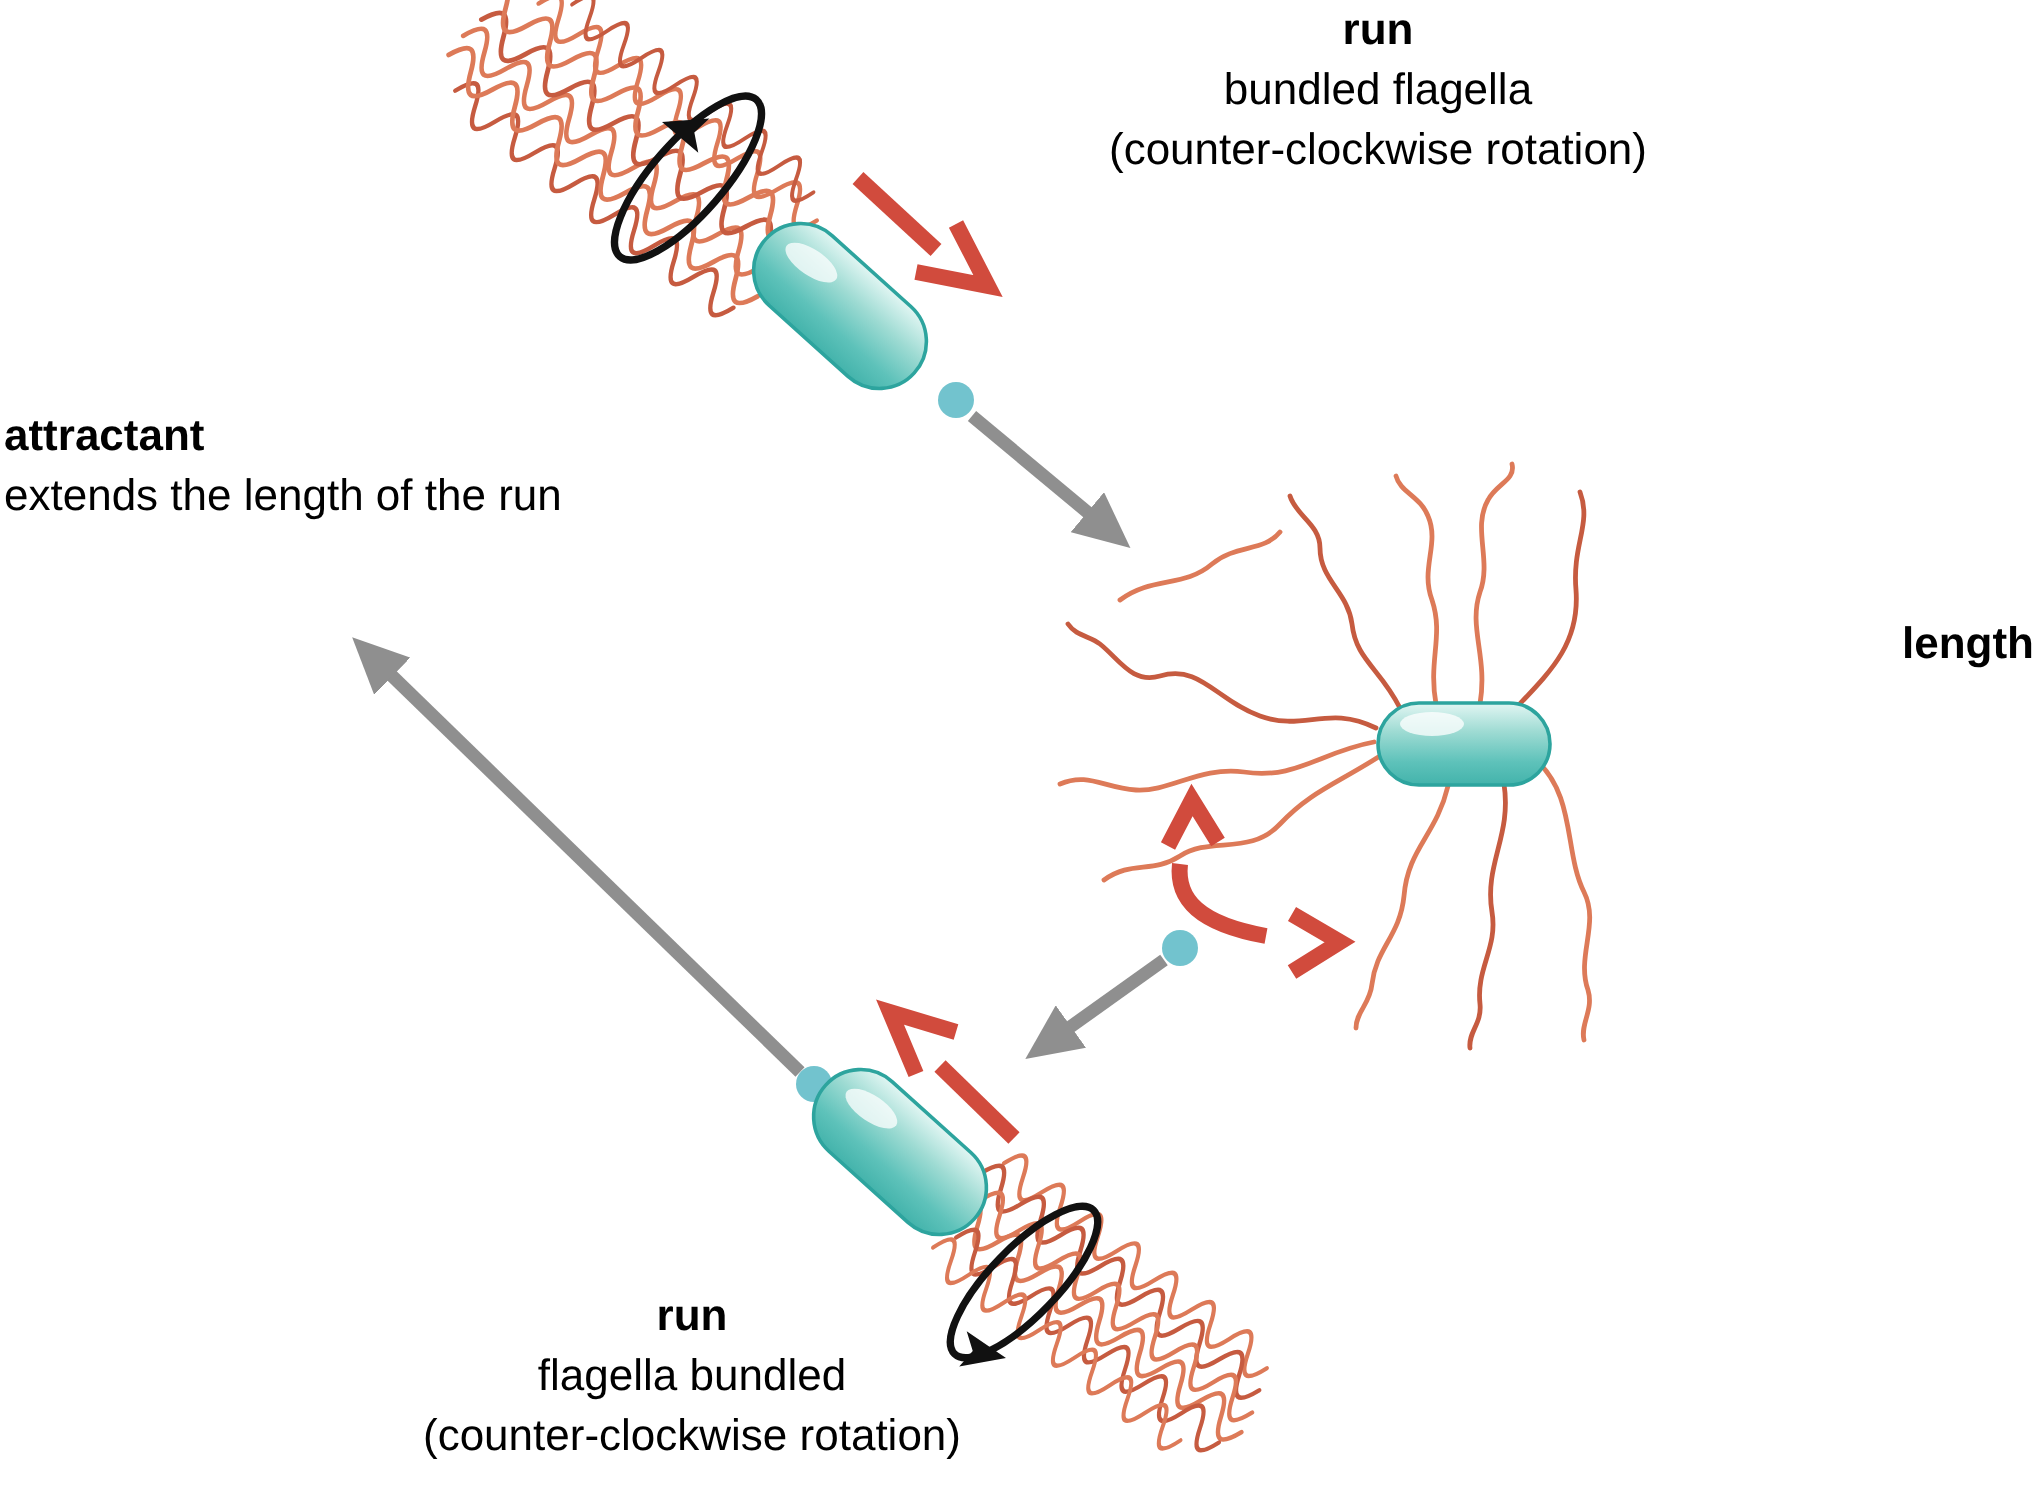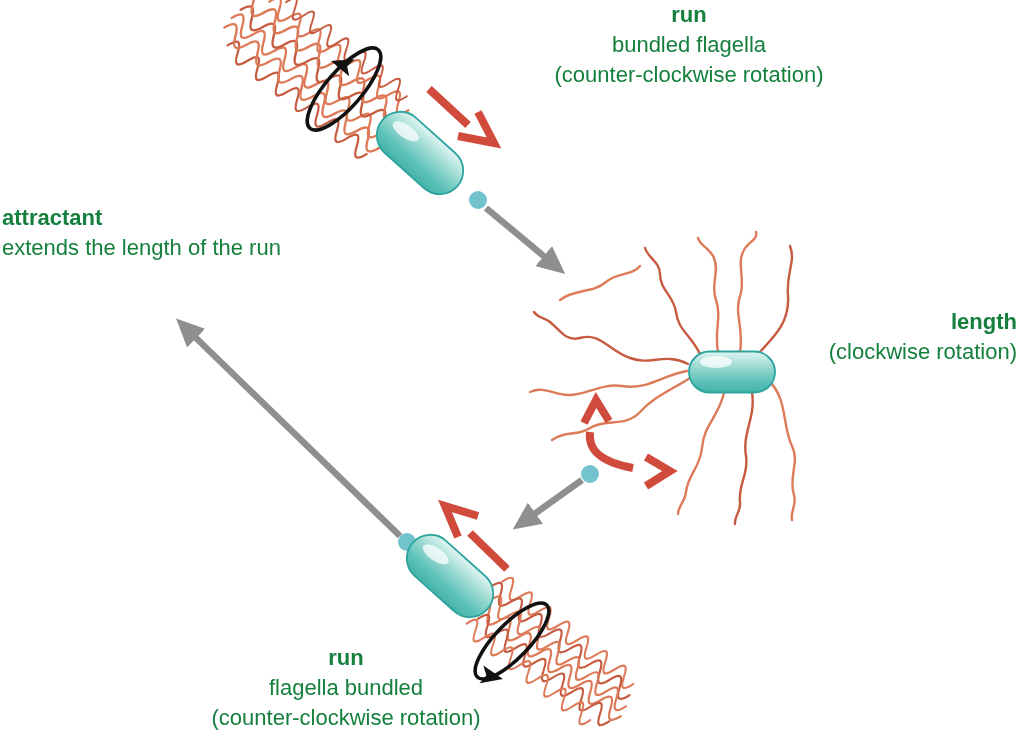"run" #stage { color: #15803d -> #000000 }
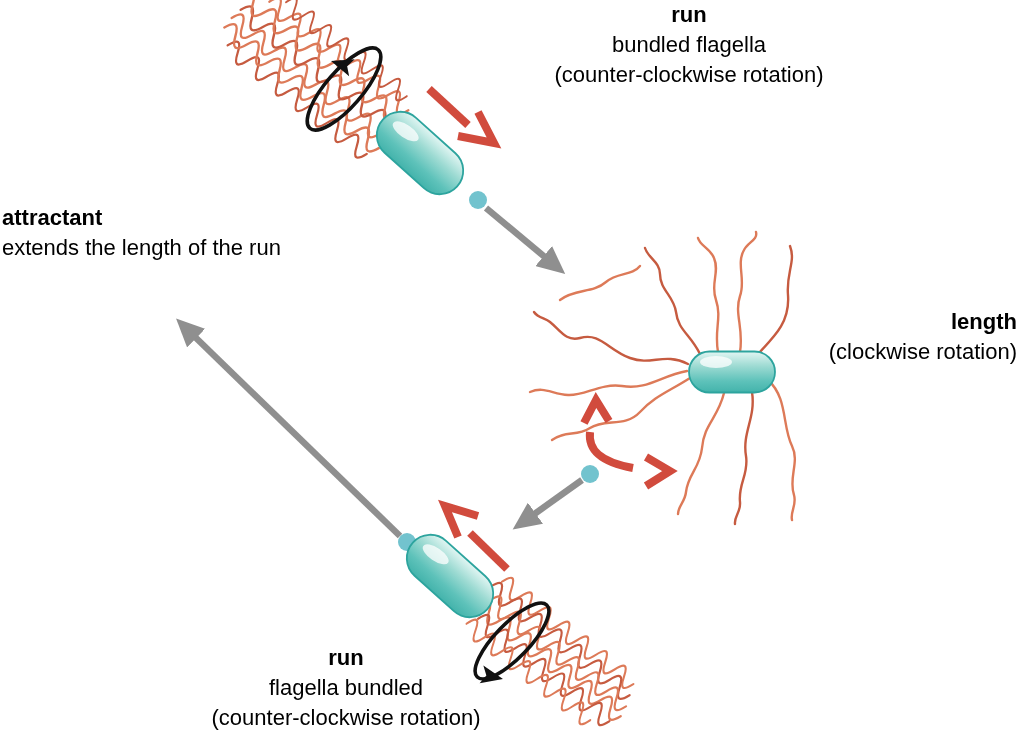"(clockwise rotation)" div { html: <div>(clockwise rotation)</div> -> none }
